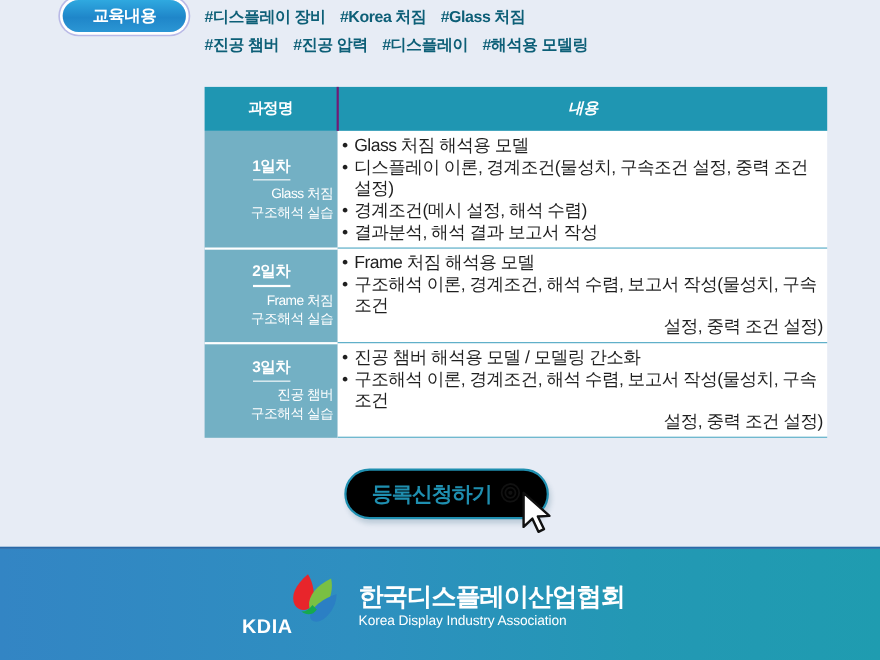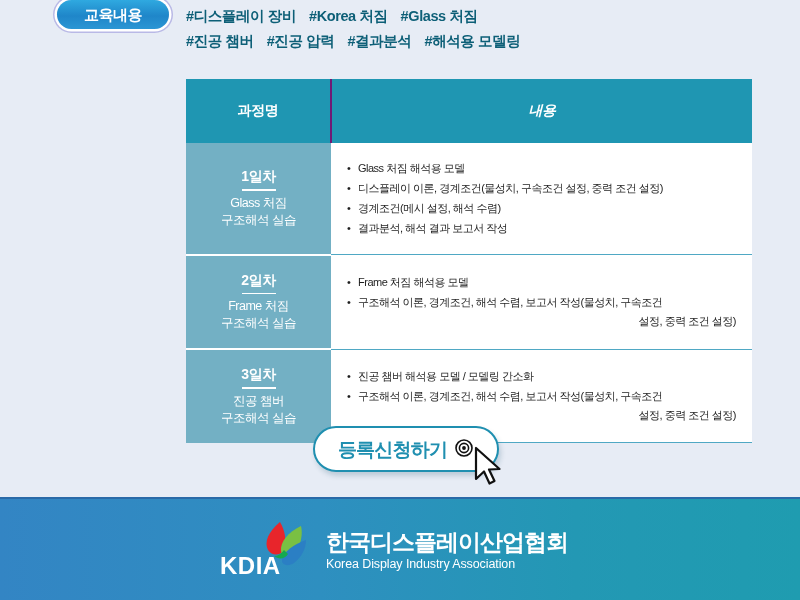"#결과분석" span.tag { text: 결과분석 -> 디스플레이 }
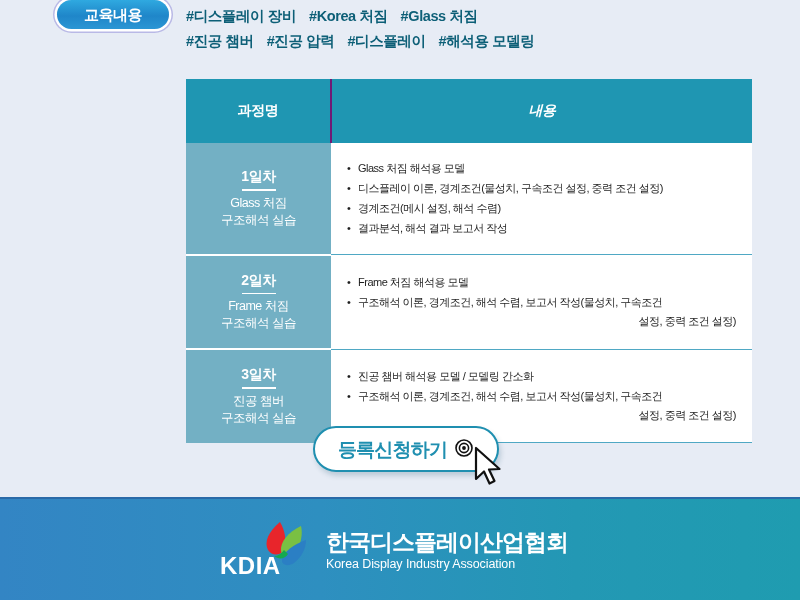"과정명" .curriculum th, .curriculum td { padding: 16px -> 4px }
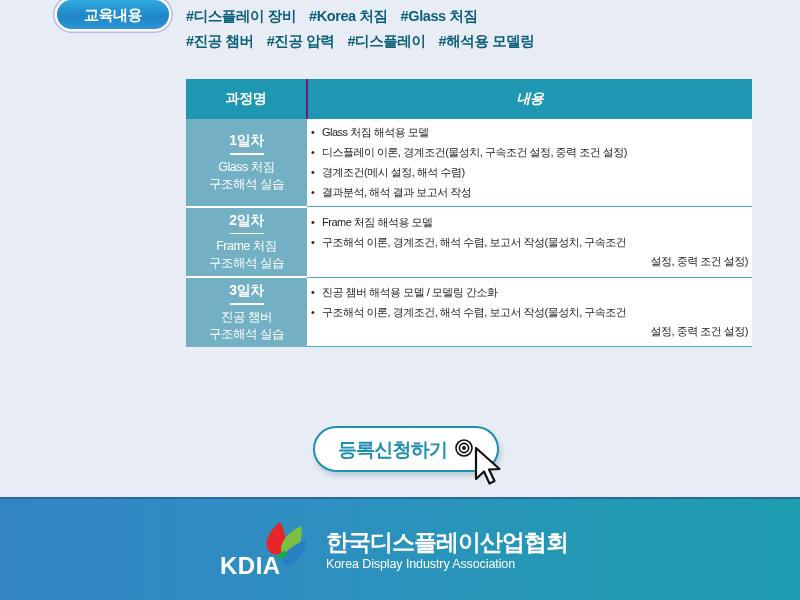"Glass 처짐 해석용 모델" .bullets li { font-size: 11px -> 16px }
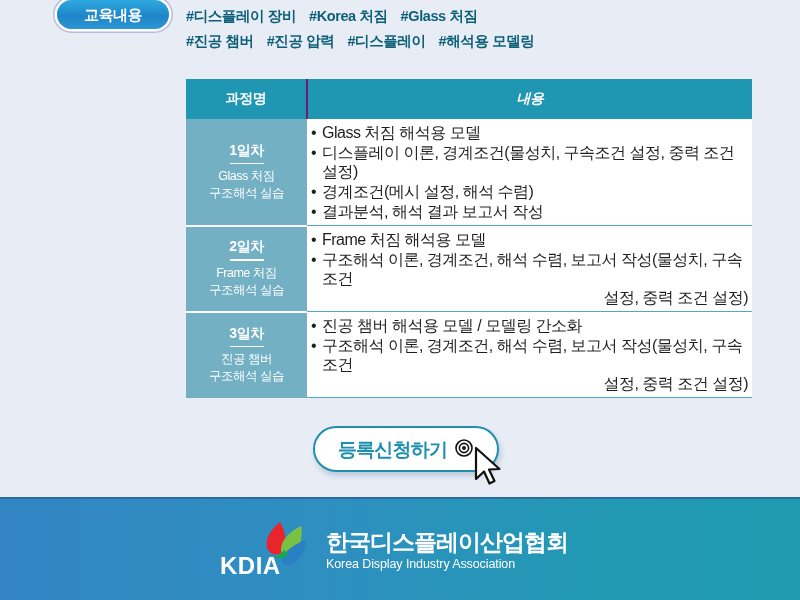"Glass 처짐" .day-sub { text-align: none -> right }
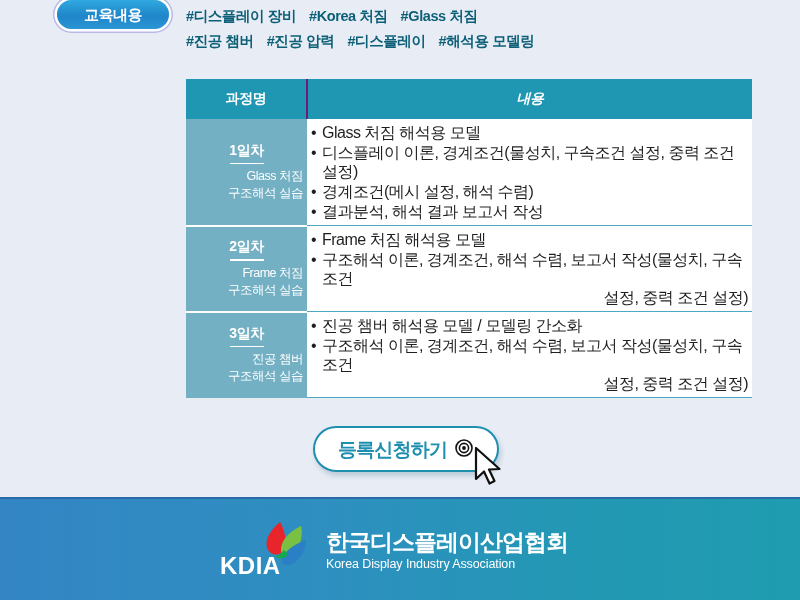"등록신청하기" .cta { background: #ffffff -> #000000 }
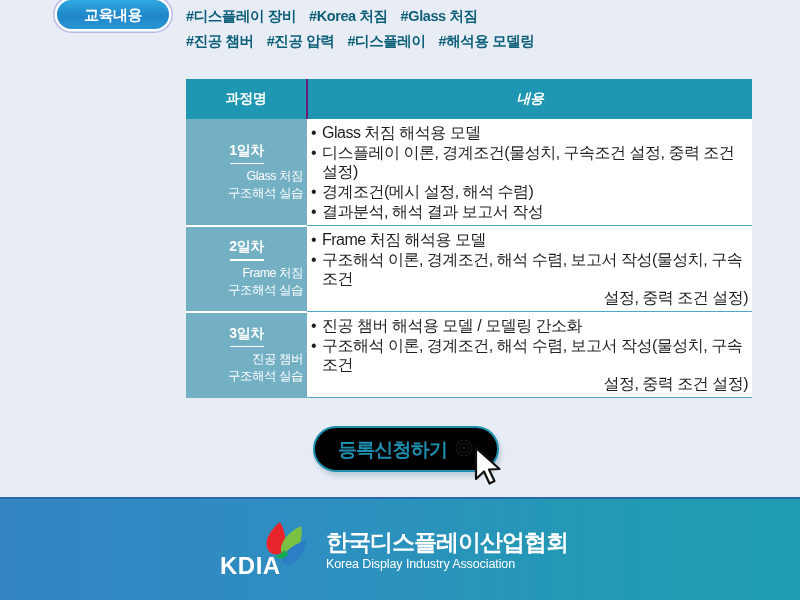"KDIA" .kdia-word { font-size: 24px -> 18px }
